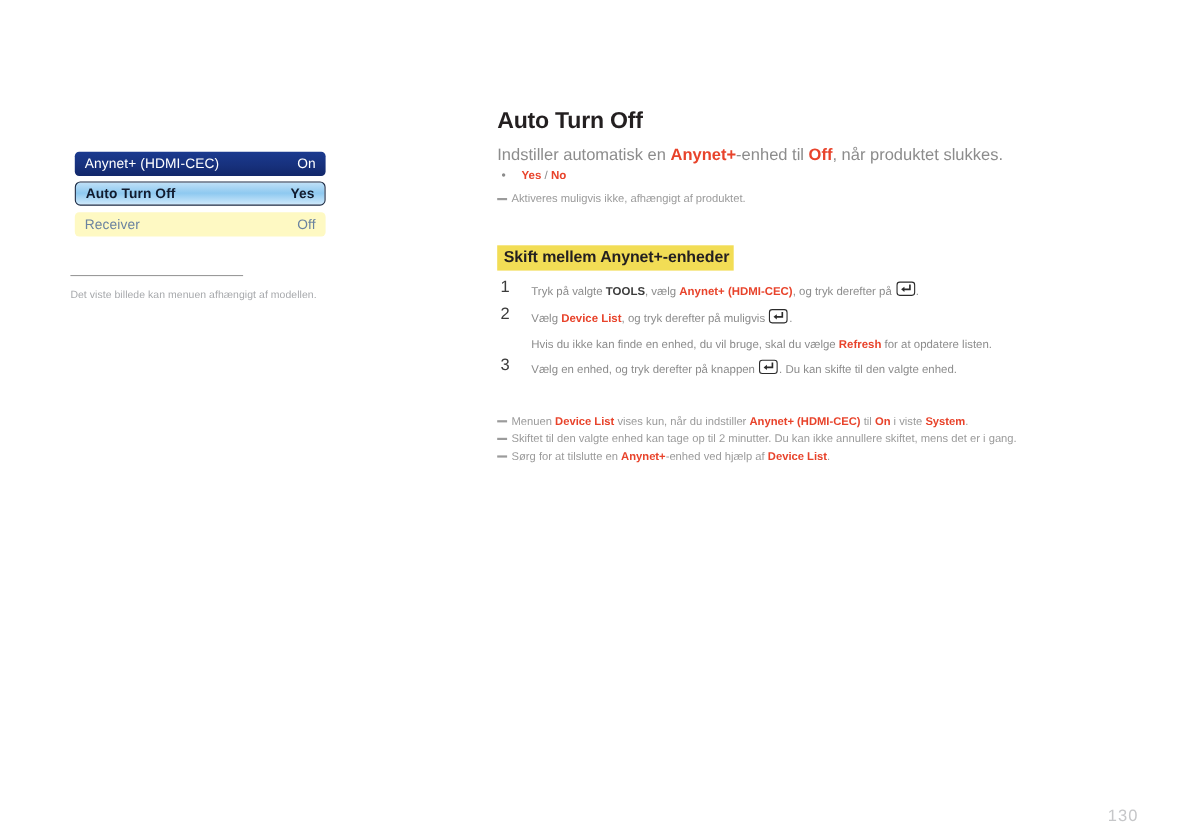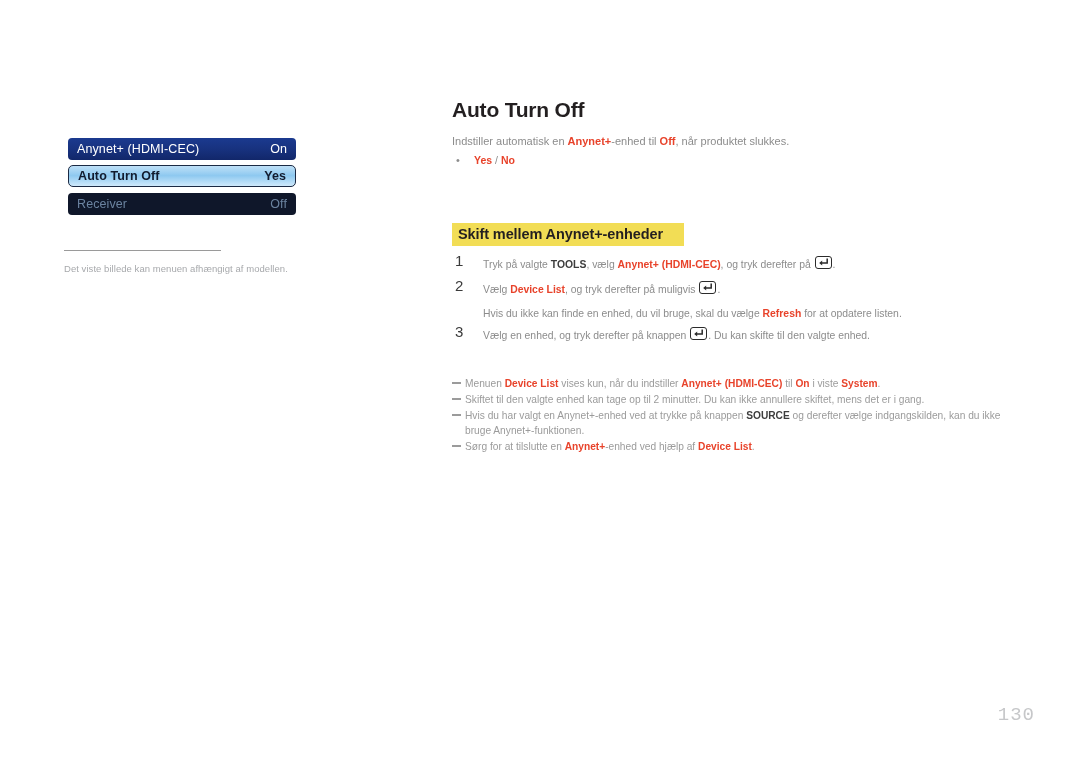"Indstiller automatisk en Anynet+-enhed" .desc { font-size: 11px -> 15px }
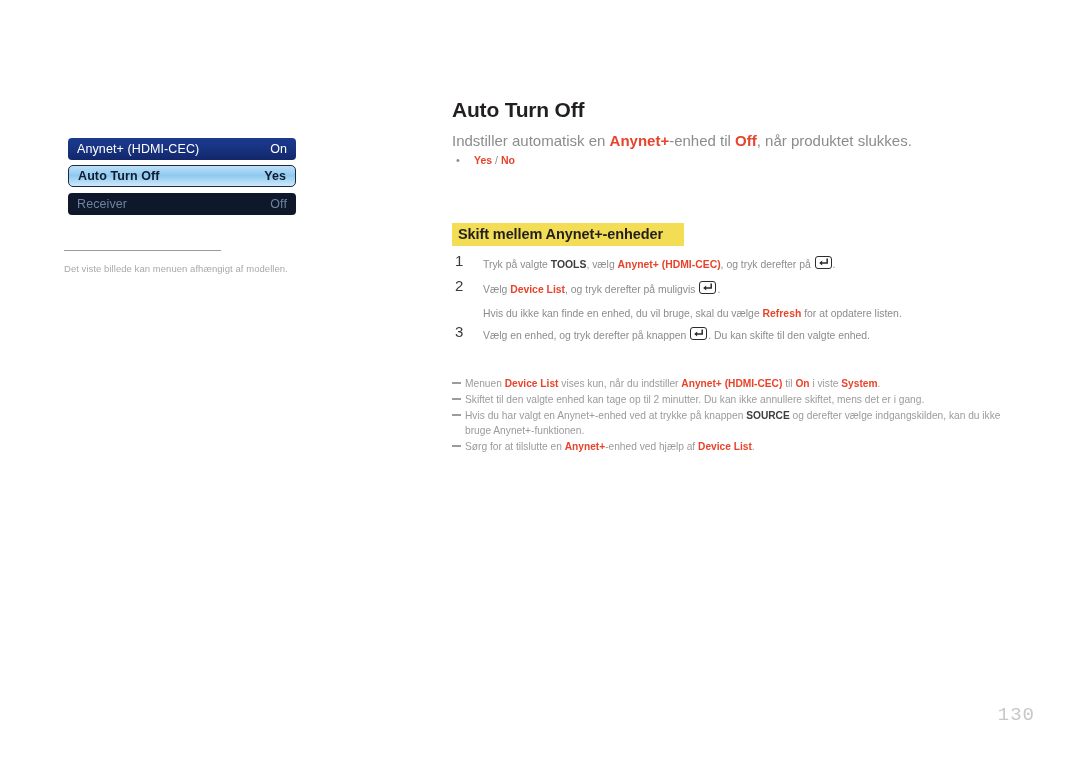"Aktiveres muligvis ikke, afhængigt af" div.note { html: none -> <div><span>Aktiveres muligvis ikke, afhængigt af produktet.</span></div> }
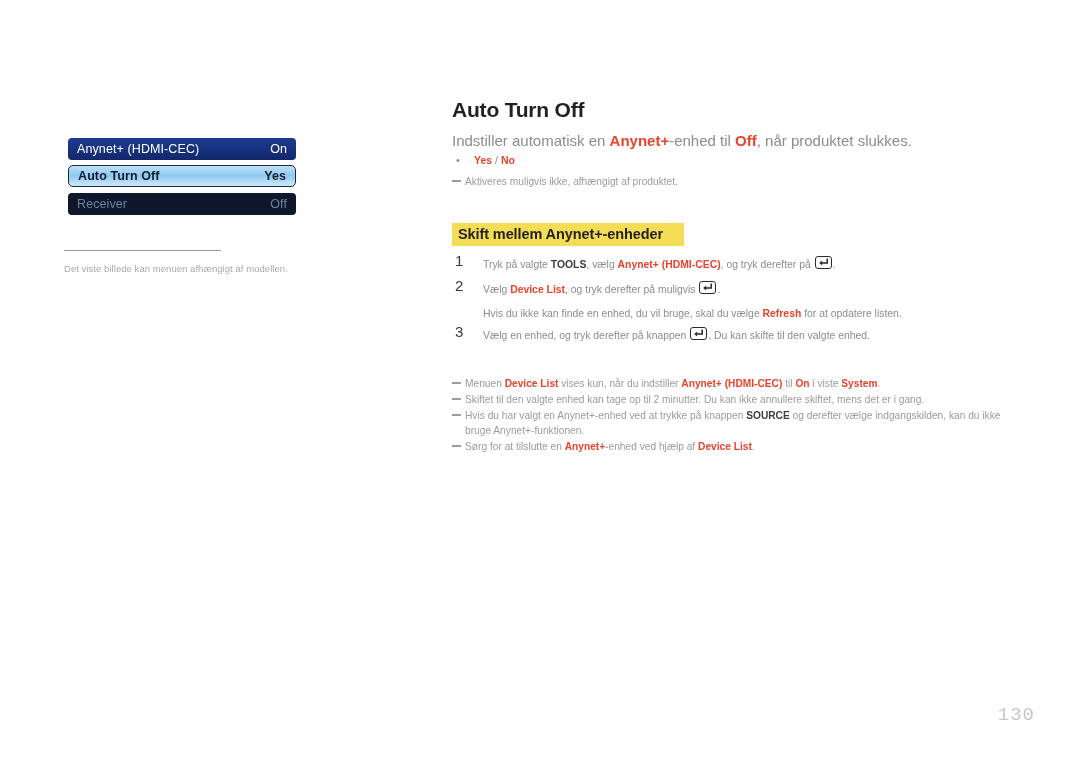"Receiver" .osd-row.disabled { background: #0f172a -> #fef9c3 }
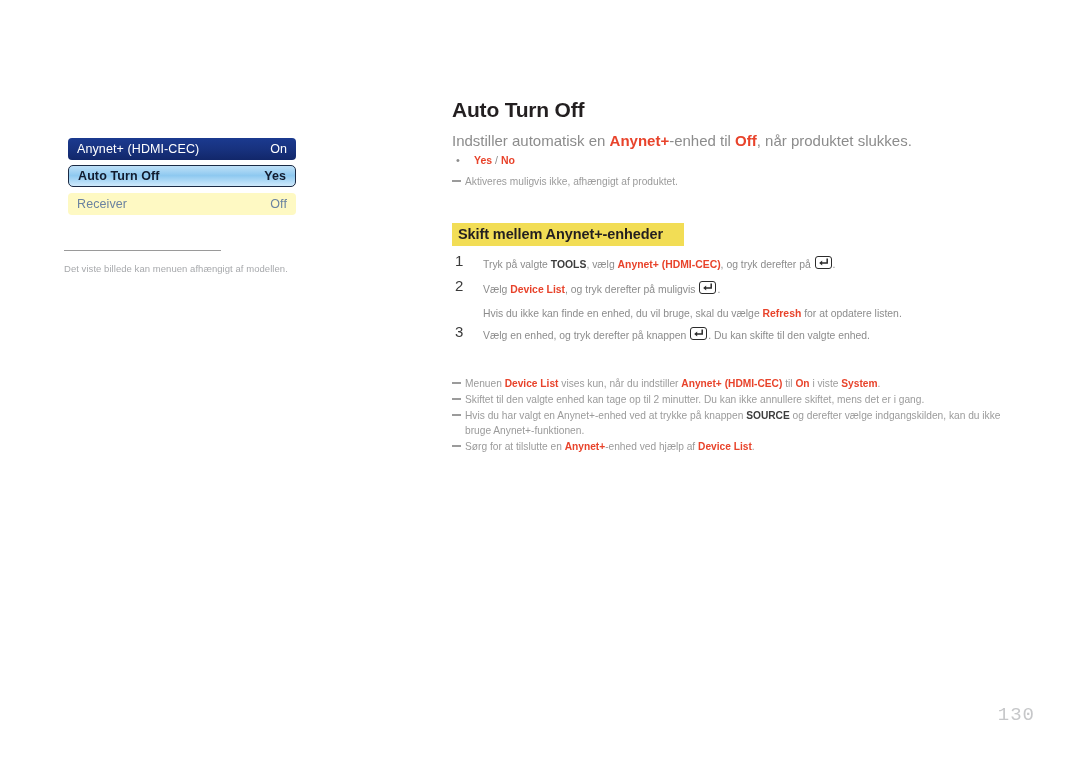"Skift mellem Anynet+-enheder" h2.section { padding: 3px 21px 4px 6px -> 3px 4px 4px 6px }
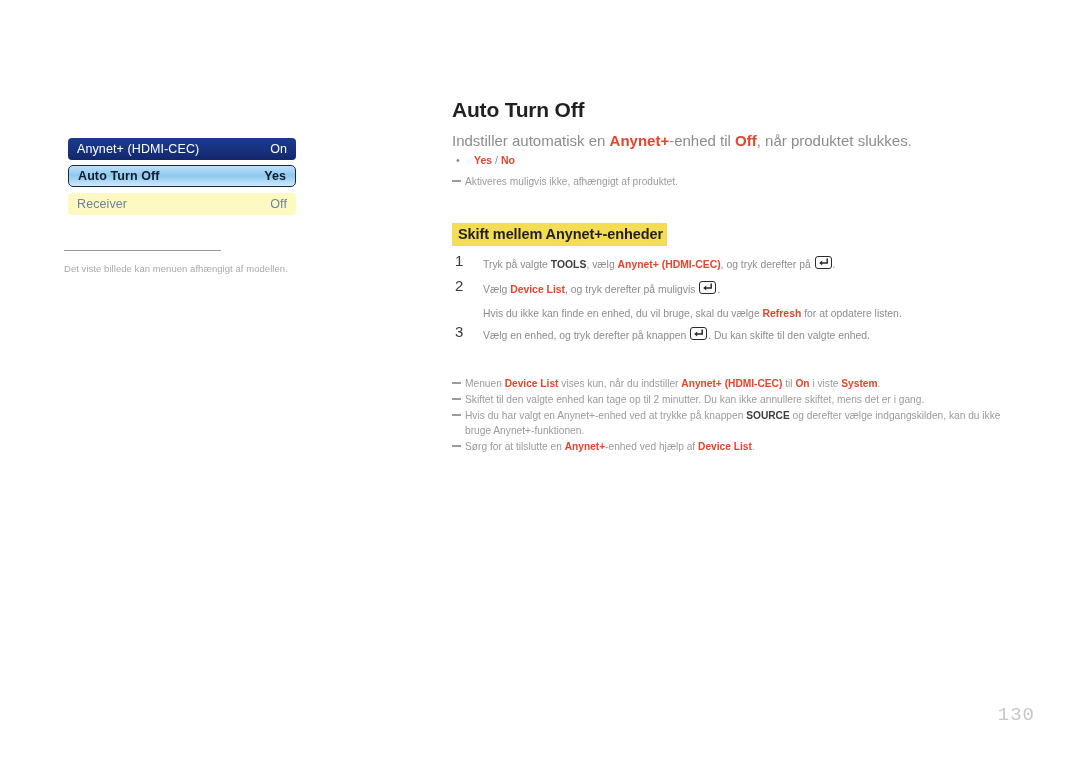"Hvis du har valgt en" div.note { html: <div><span>Hvis du har valgt en Anynet+-enhed ved at trykke på knappen </span><span>SOURCE</span><span> og derefter vælge indgangskilden, kan du ikke bruge Anynet+-funktionen.</span></div> -> none }
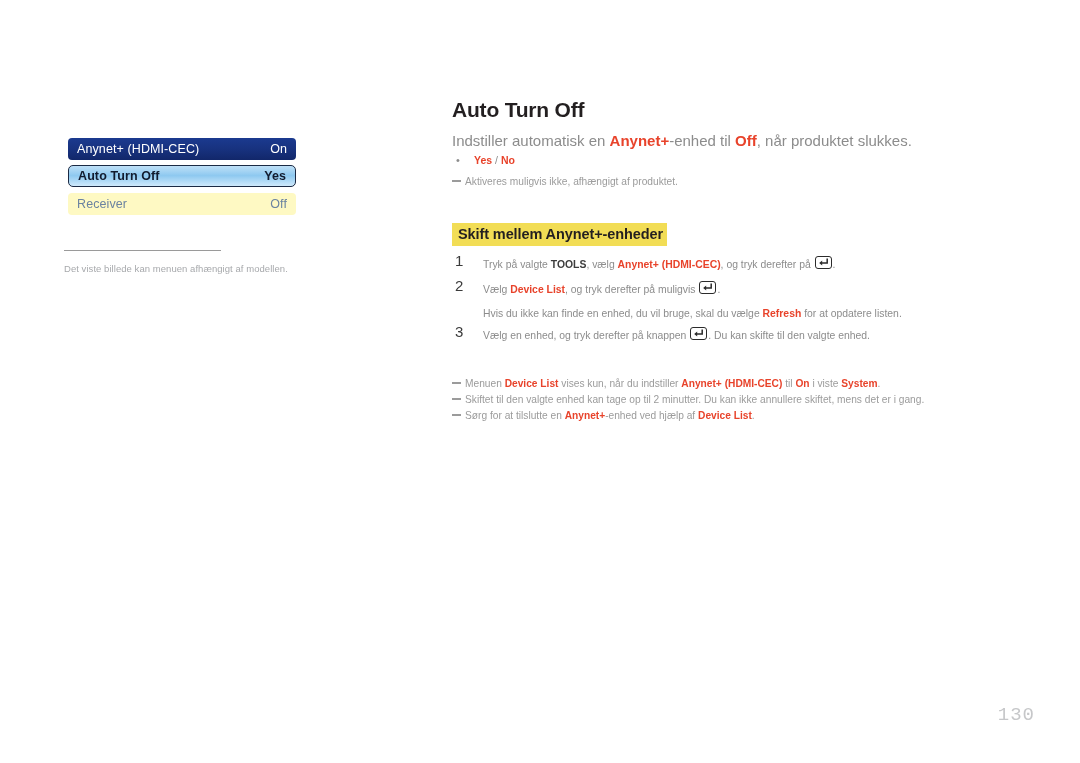"130" .page-num { font-family: Liberation Mono, monospace -> none; font-size: 19px -> 15px; top: 704px -> 733px }
